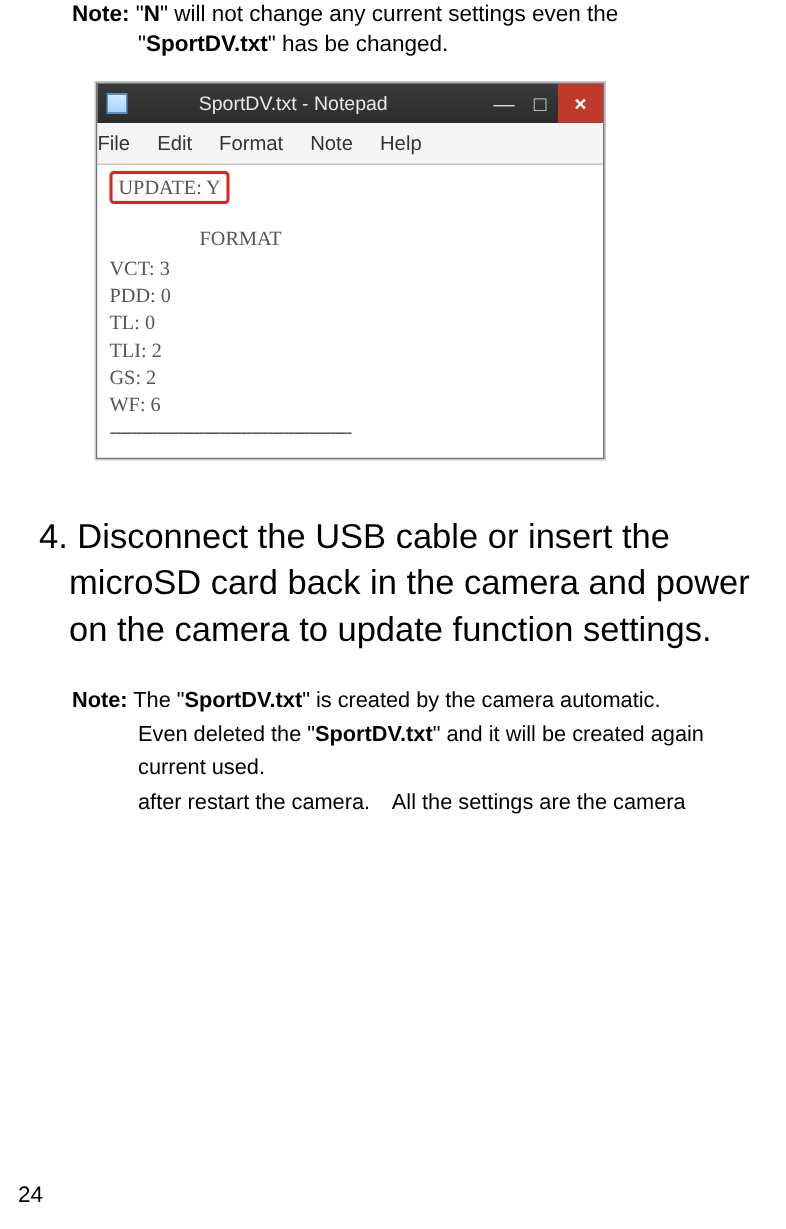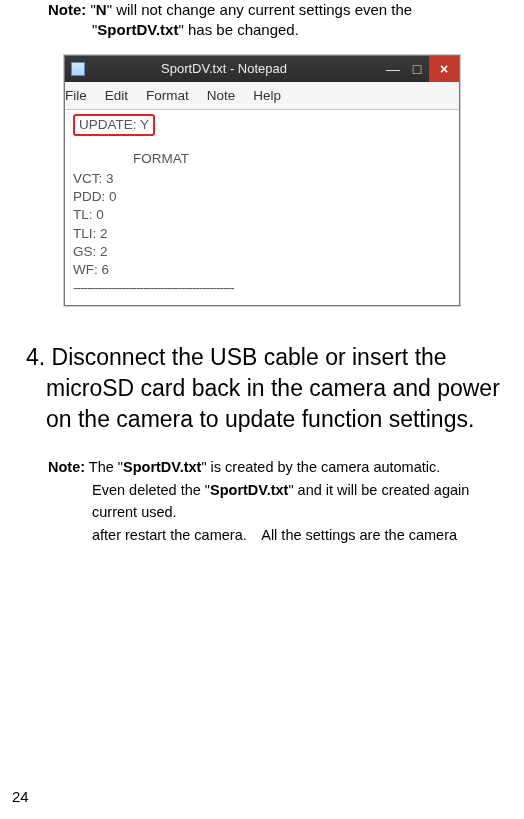"SportDV.txt - Notepad" .notepad { width: 396px -> 339px }
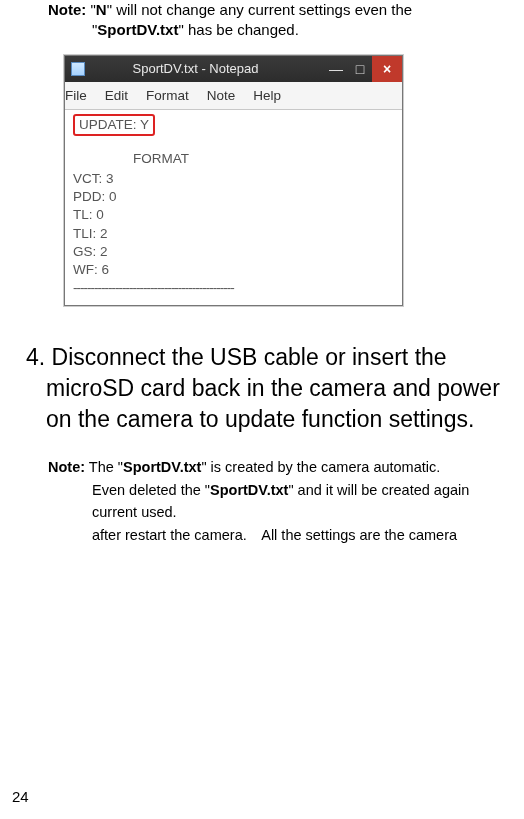"UPDATE: Y" .file-content { font-family: Liberation Sans, sans-serif -> Liberation Serif, serif }
